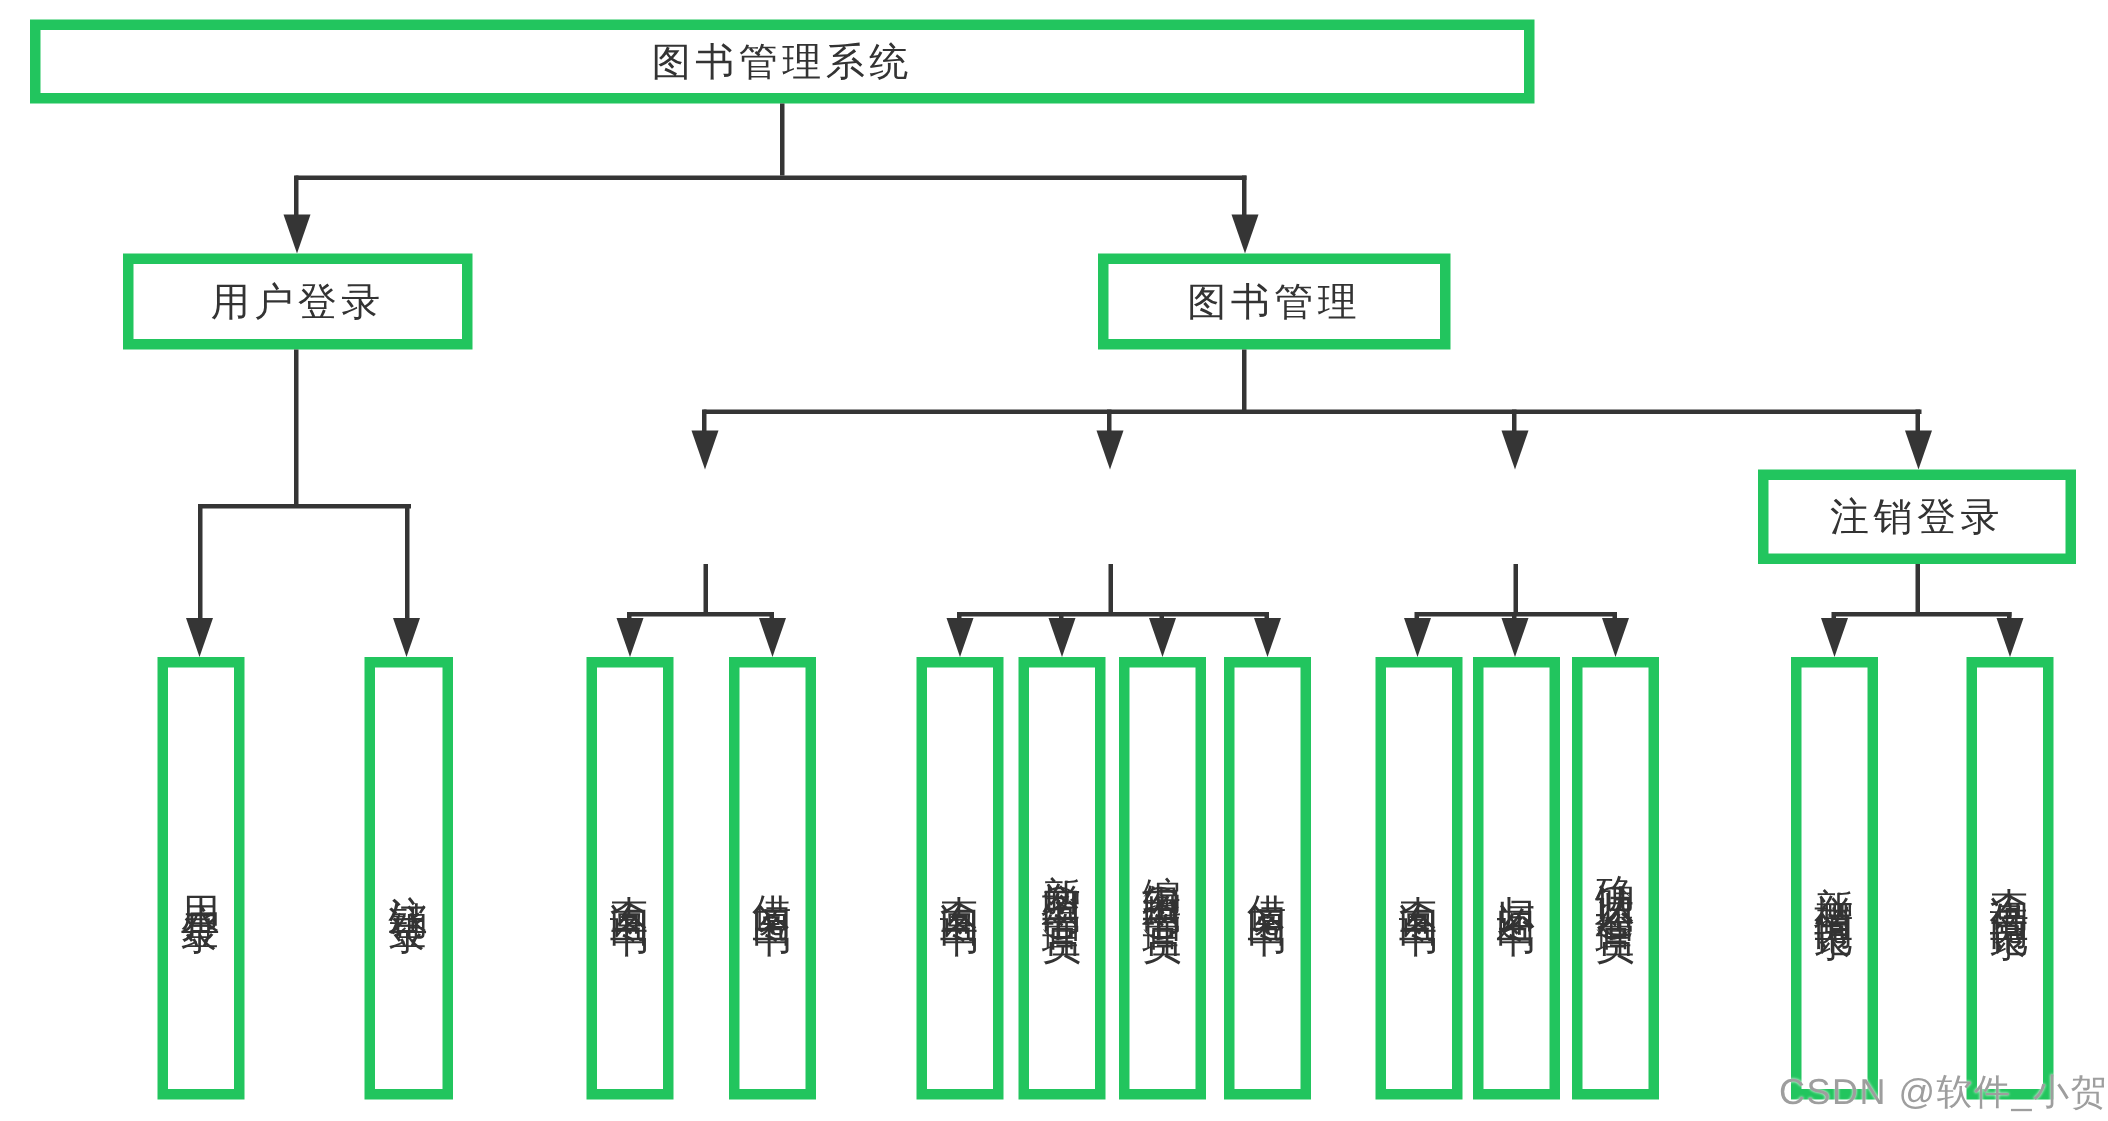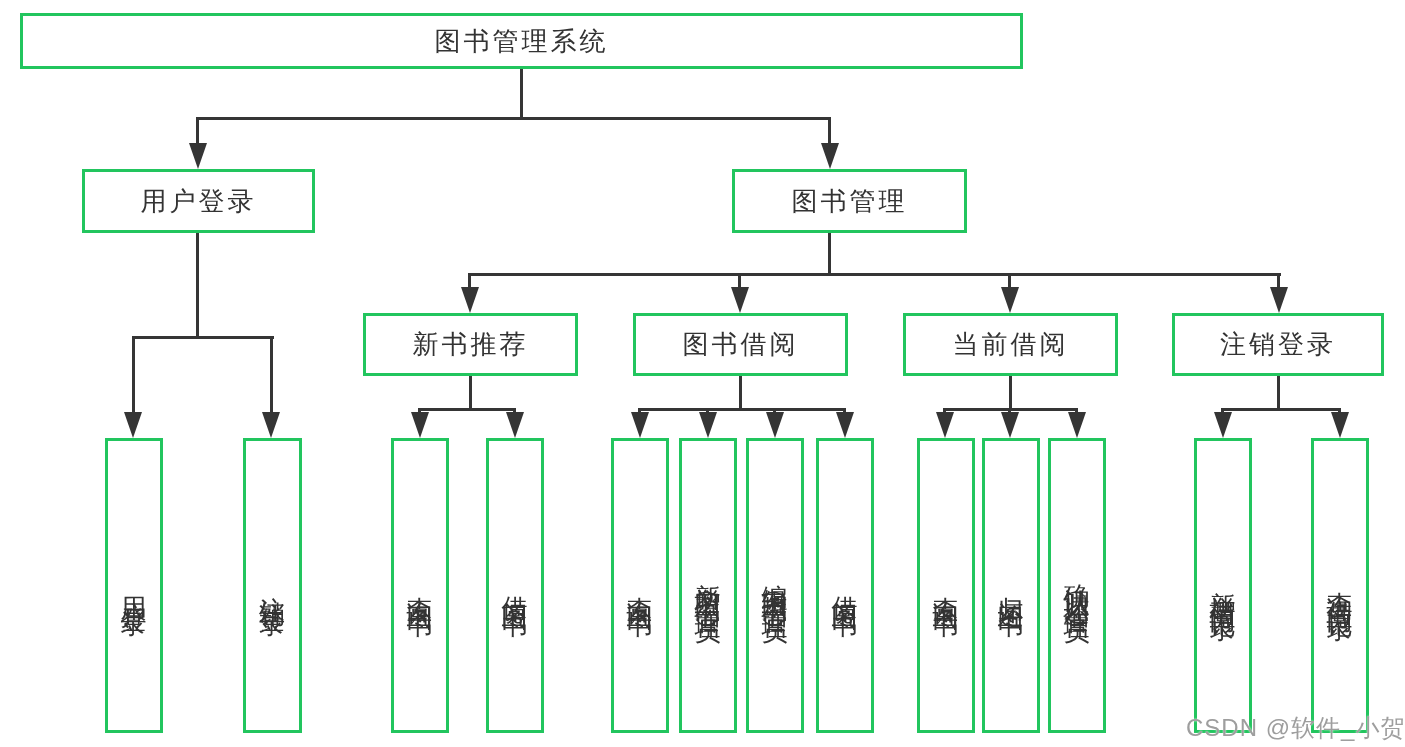"图书管理系统" .box { border: 3px solid #22c55e -> 7px solid #22c55e }
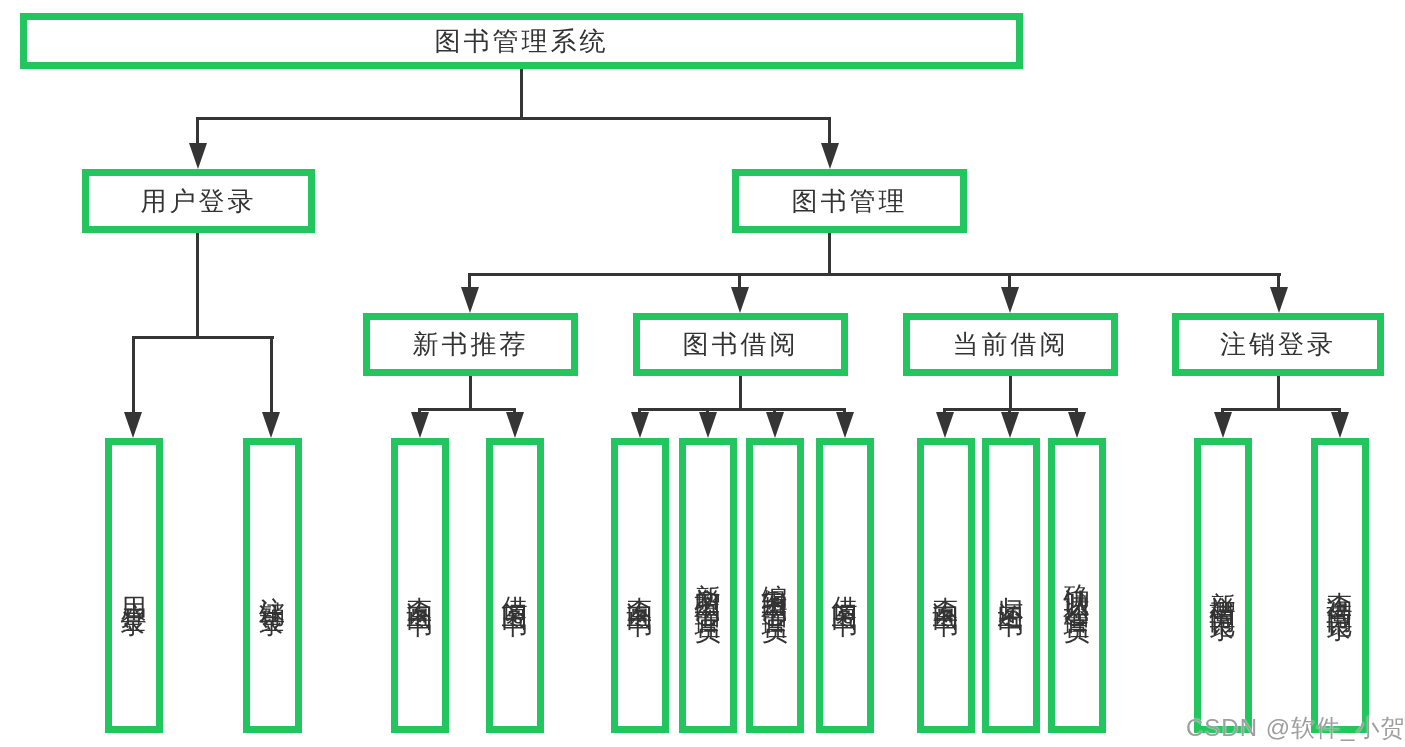"新书推荐" div.box { html: <div>新书推荐</div> -> none }
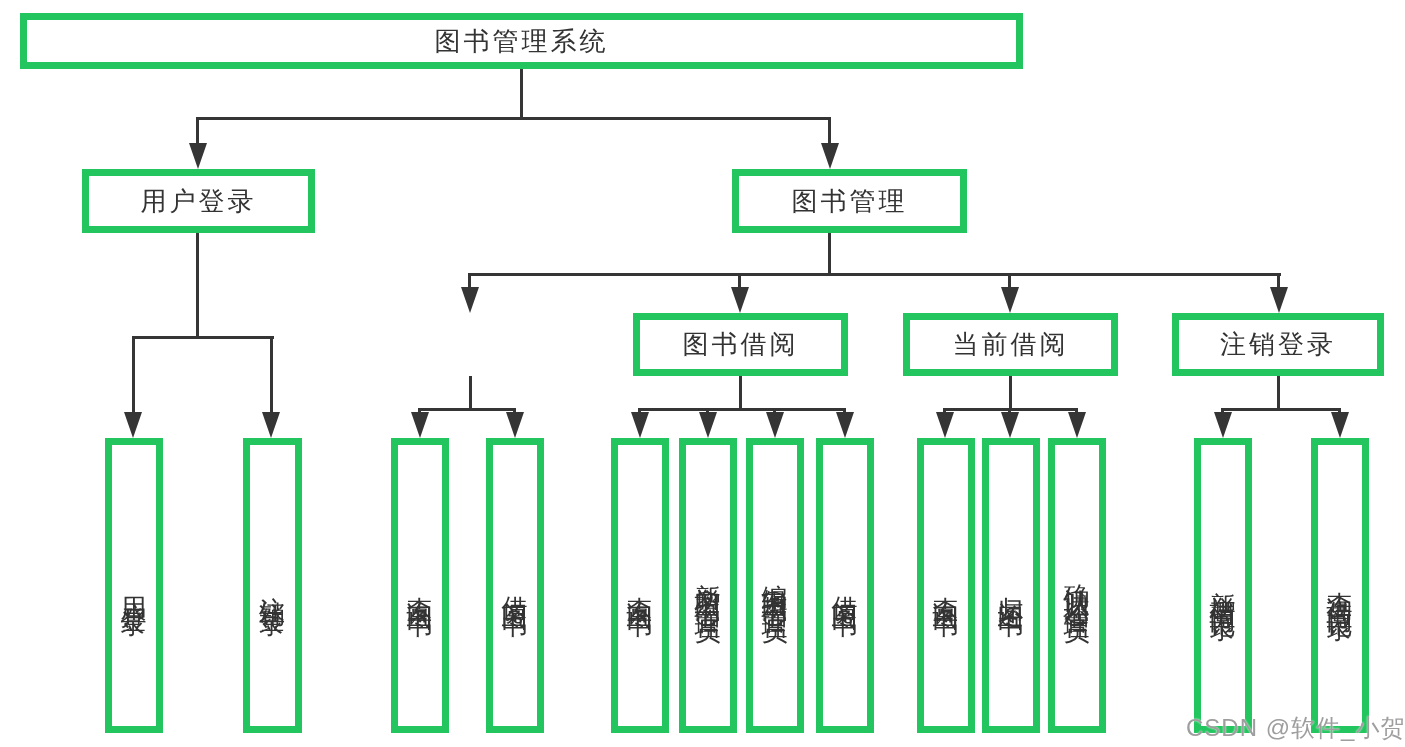"图书借阅" div.box { html: <div>图书借阅</div> -> none }
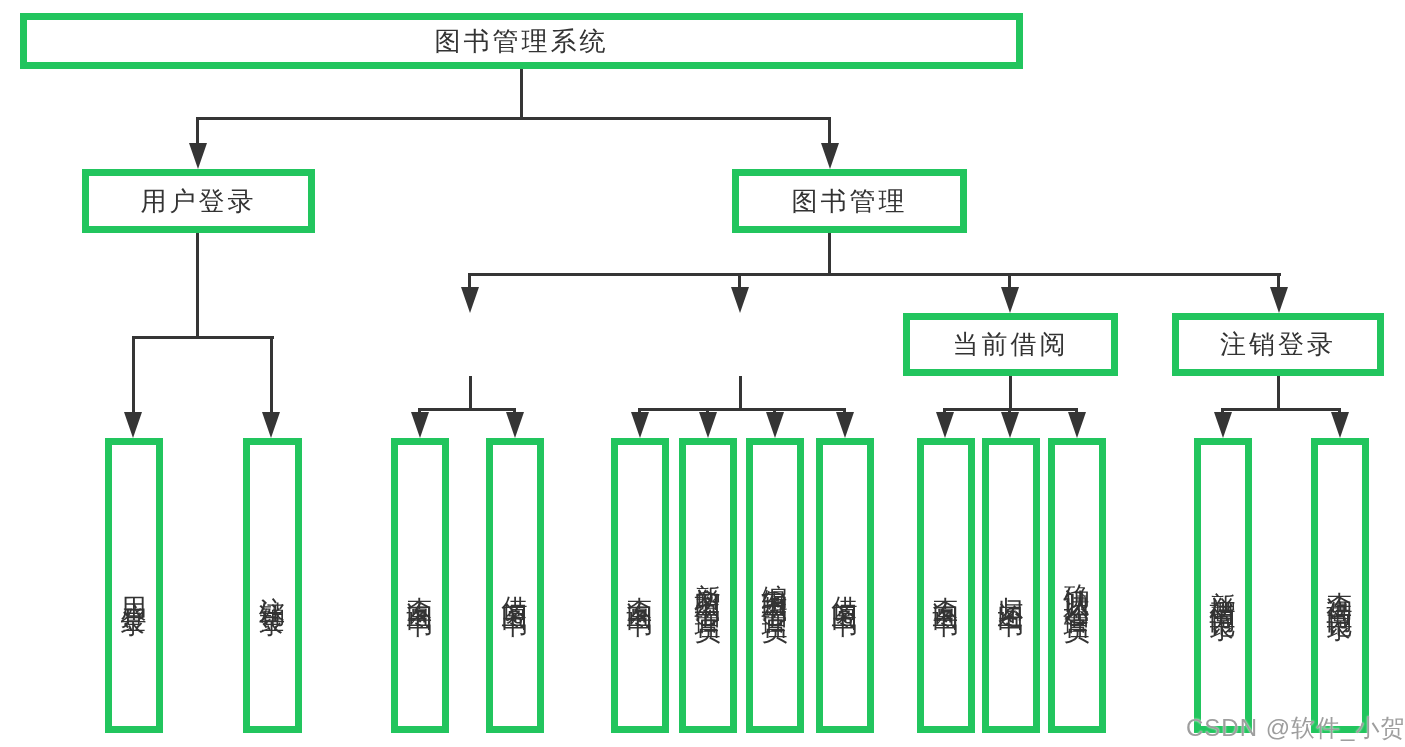"当前借阅" div.box { html: <div>当前借阅</div> -> none }
